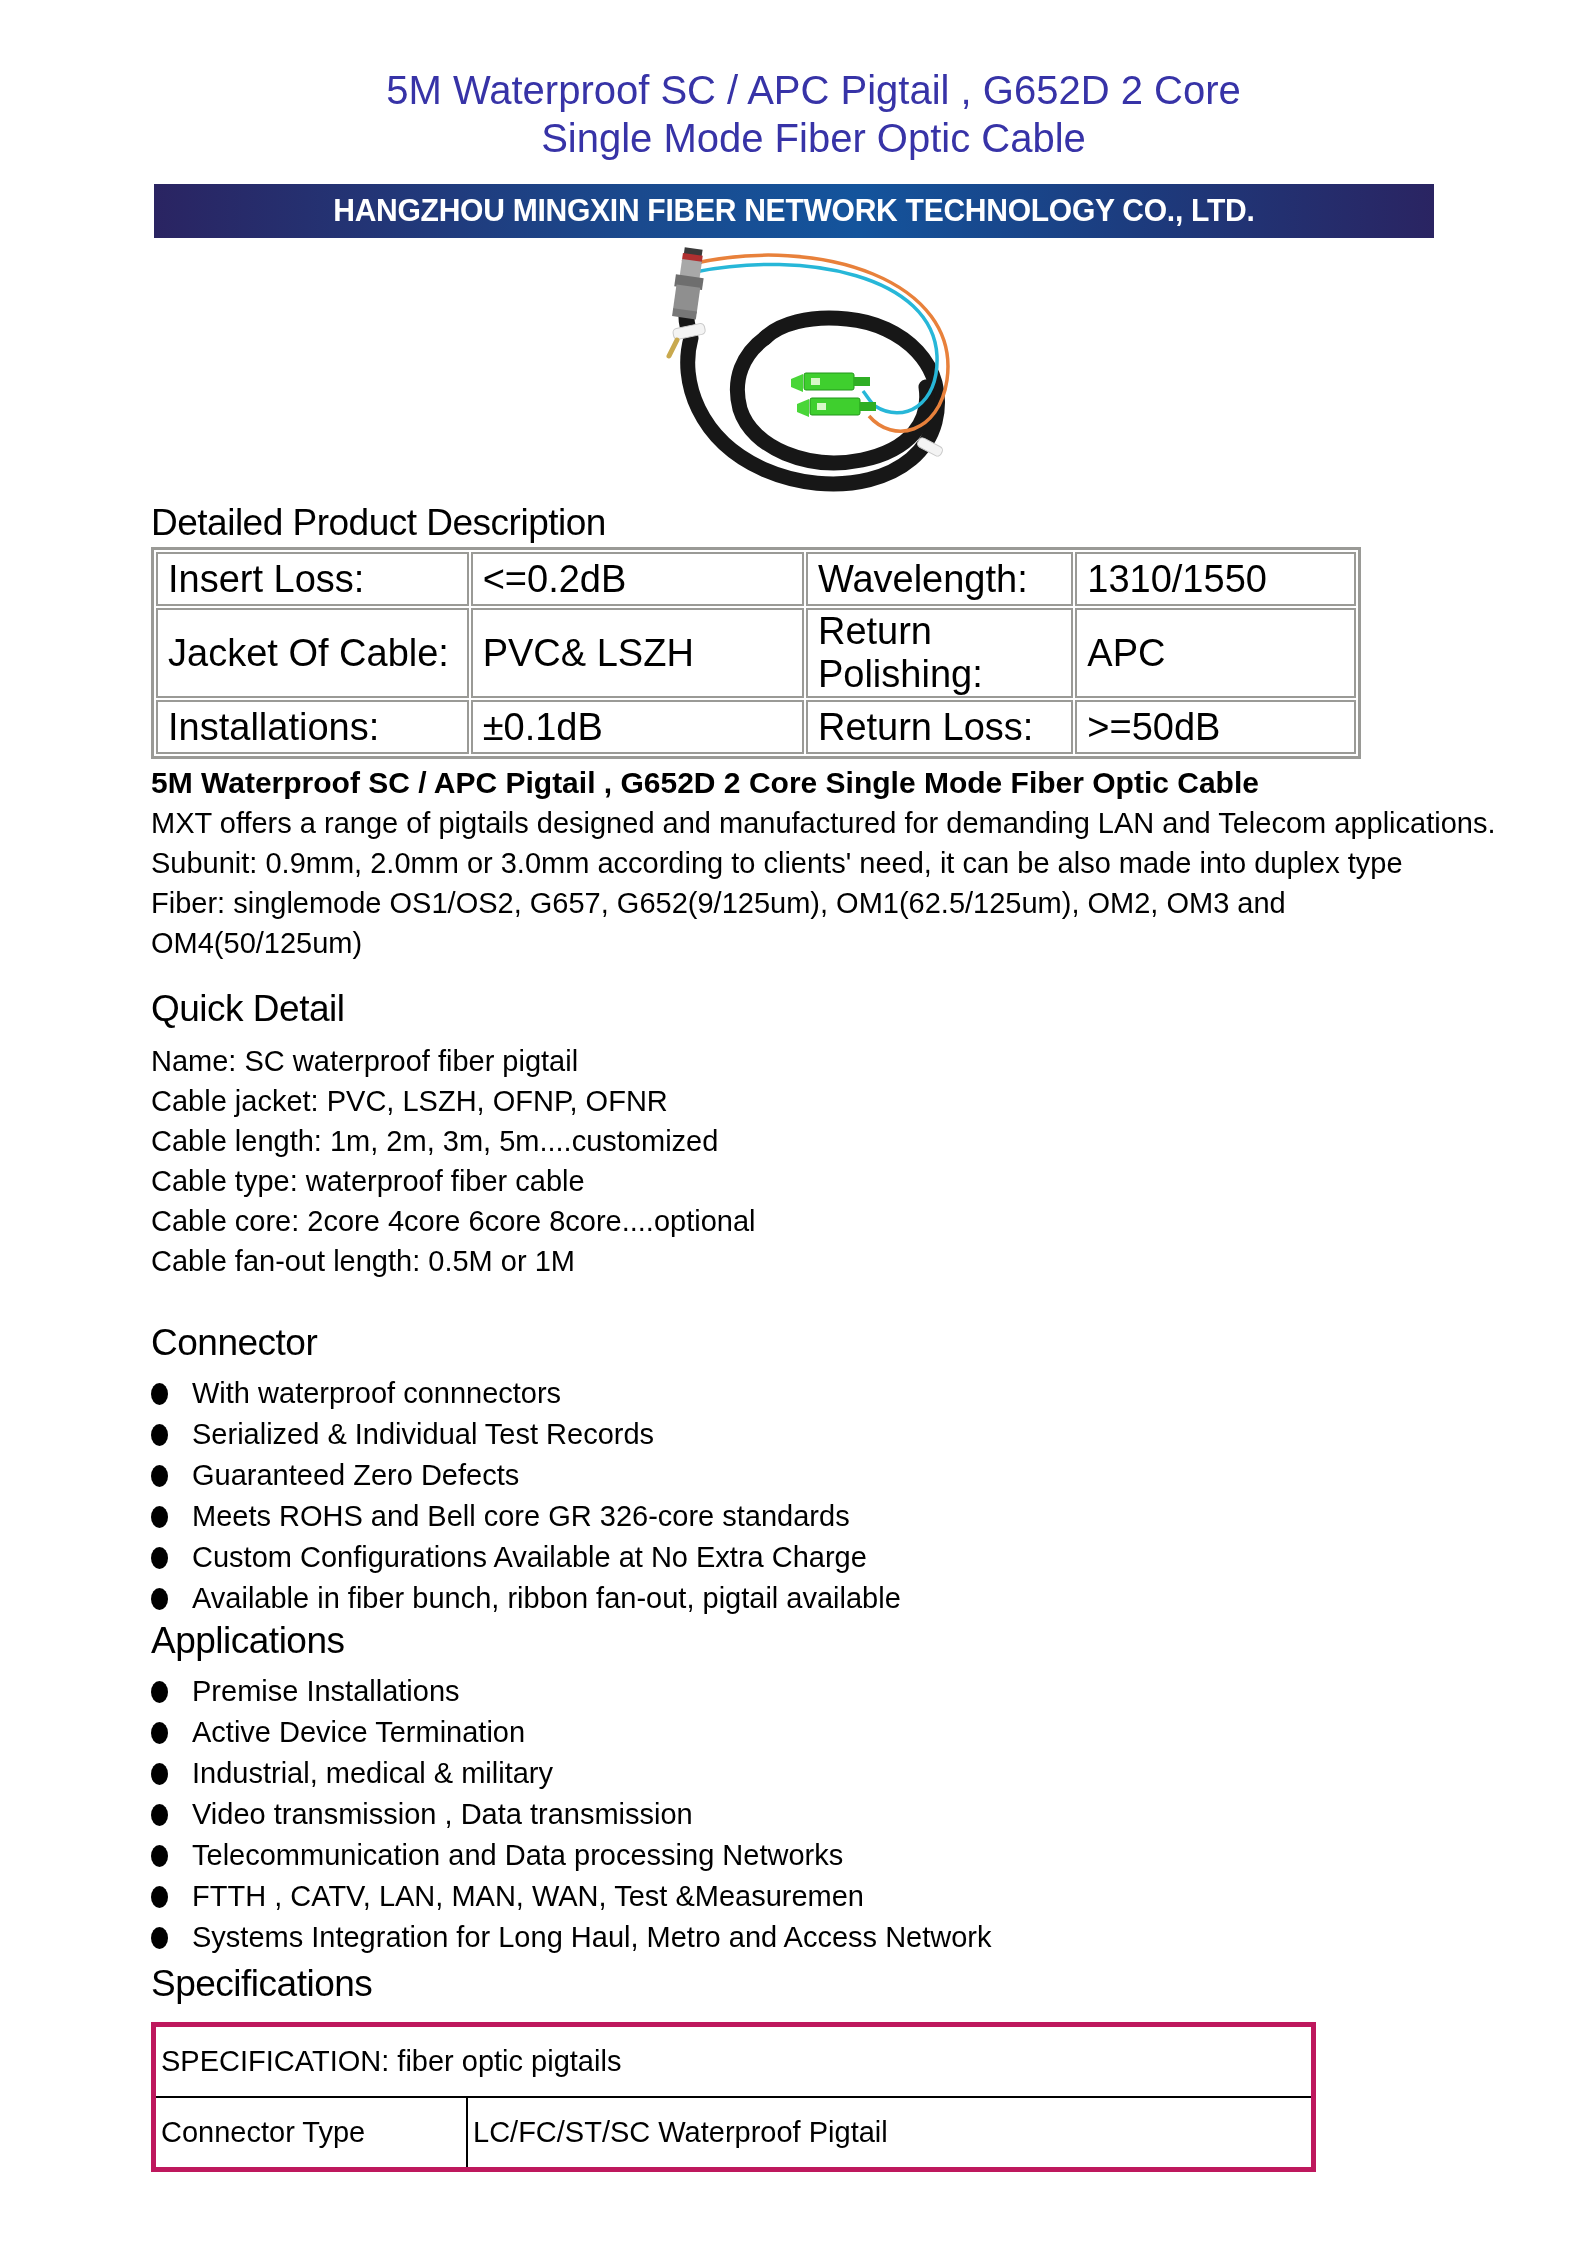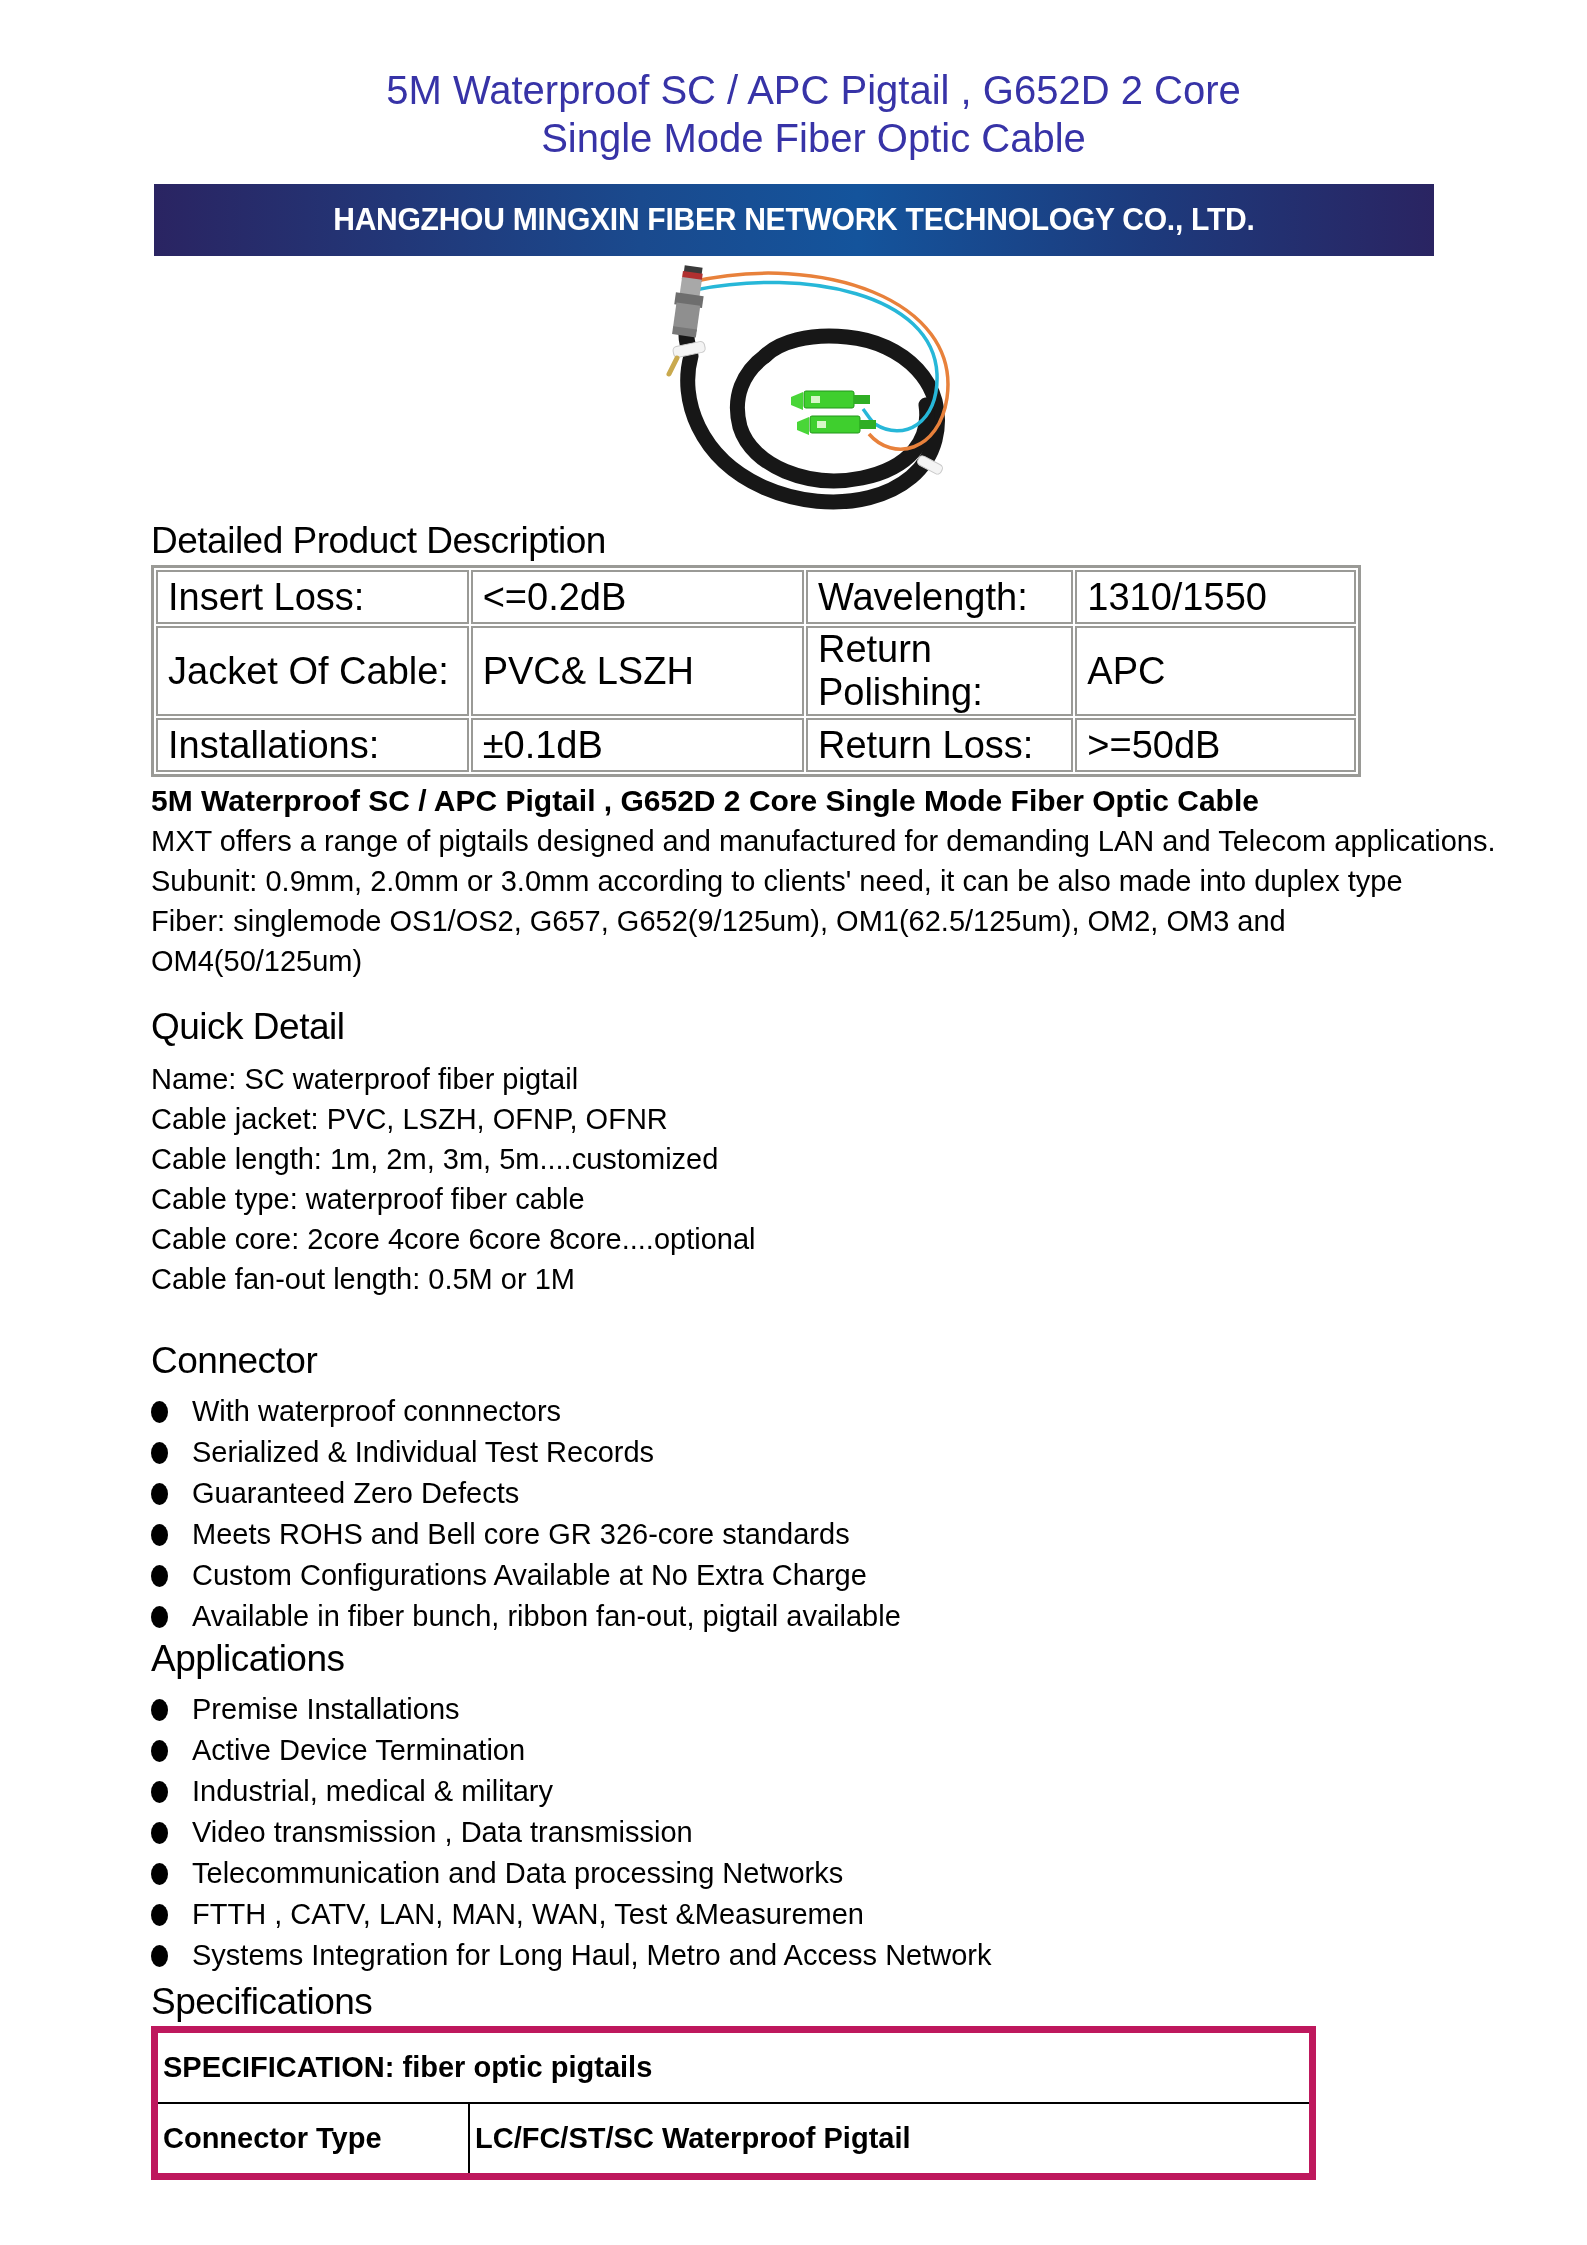"HANGZHOU MINGXIN FIBER NETWORK" .banner { height: 72px -> 54px }
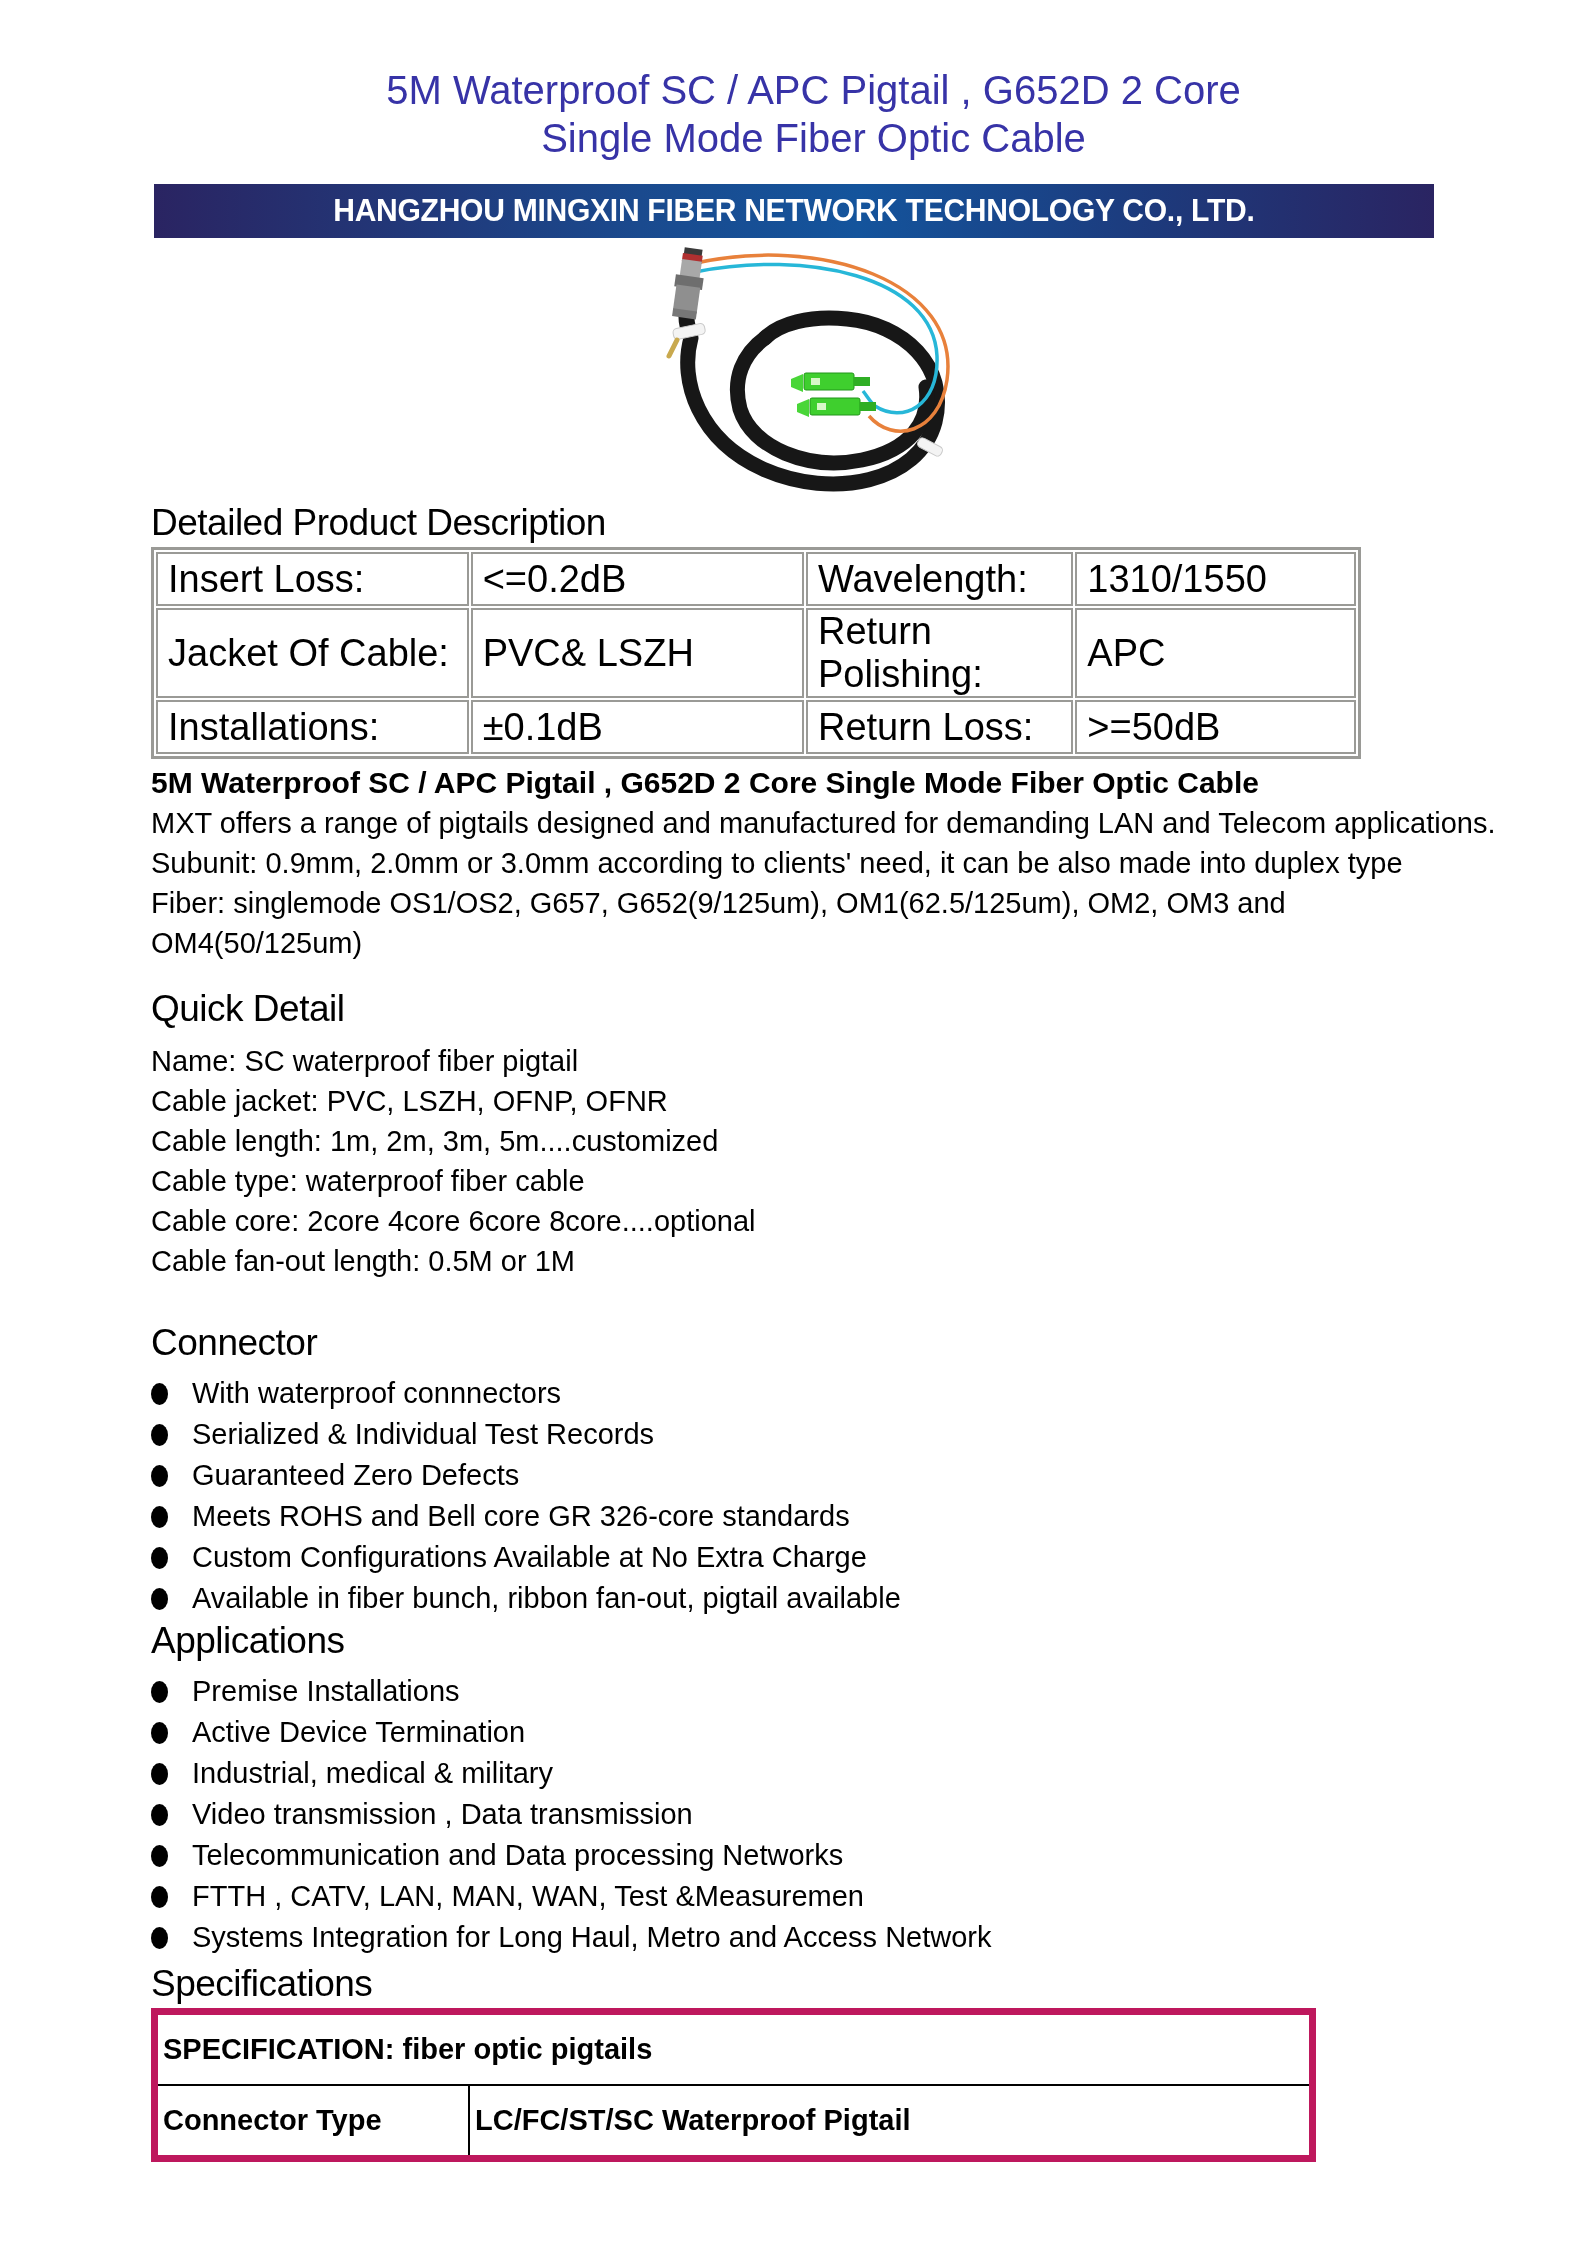"SPECIFICATION: fiber optic pigtails" table.spectable { border: 7px solid #be185d -> 5px solid #be185d; font-weight: bold -> none; margin-top: 2px -> 16px }
